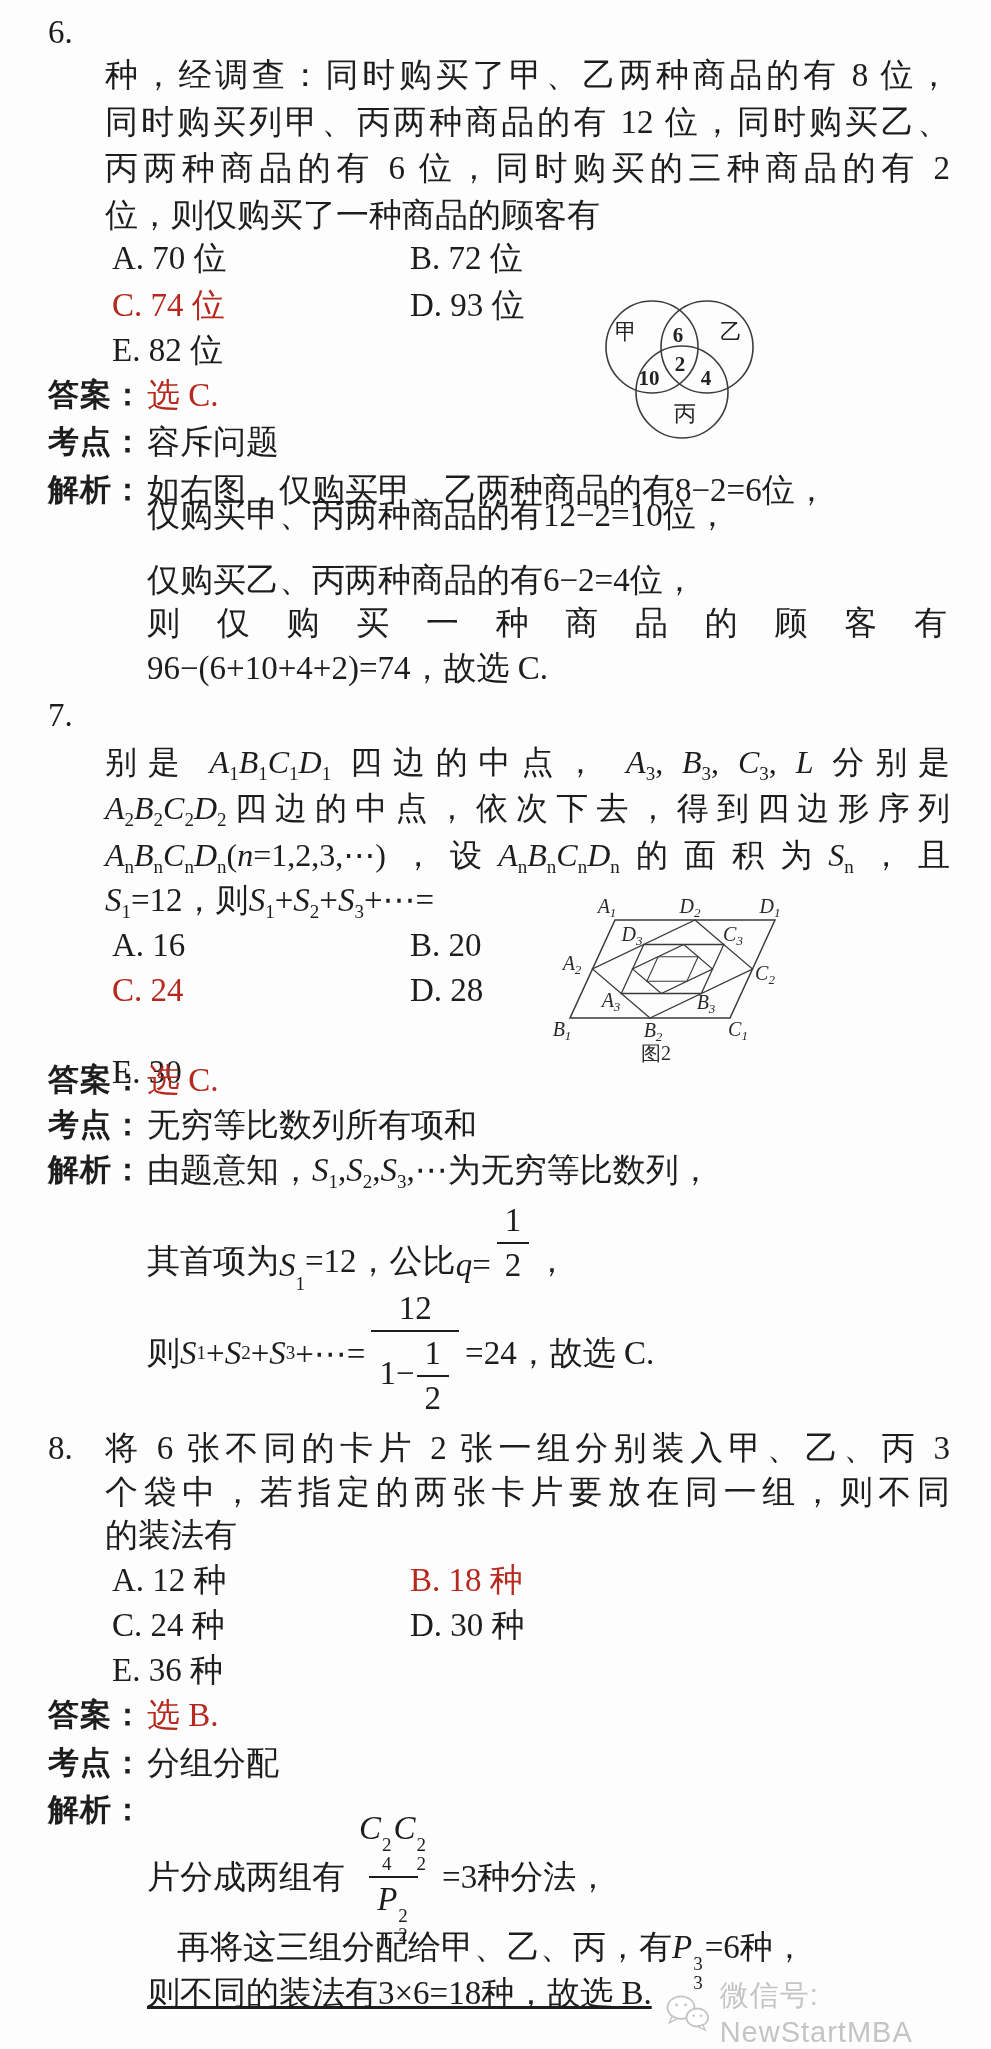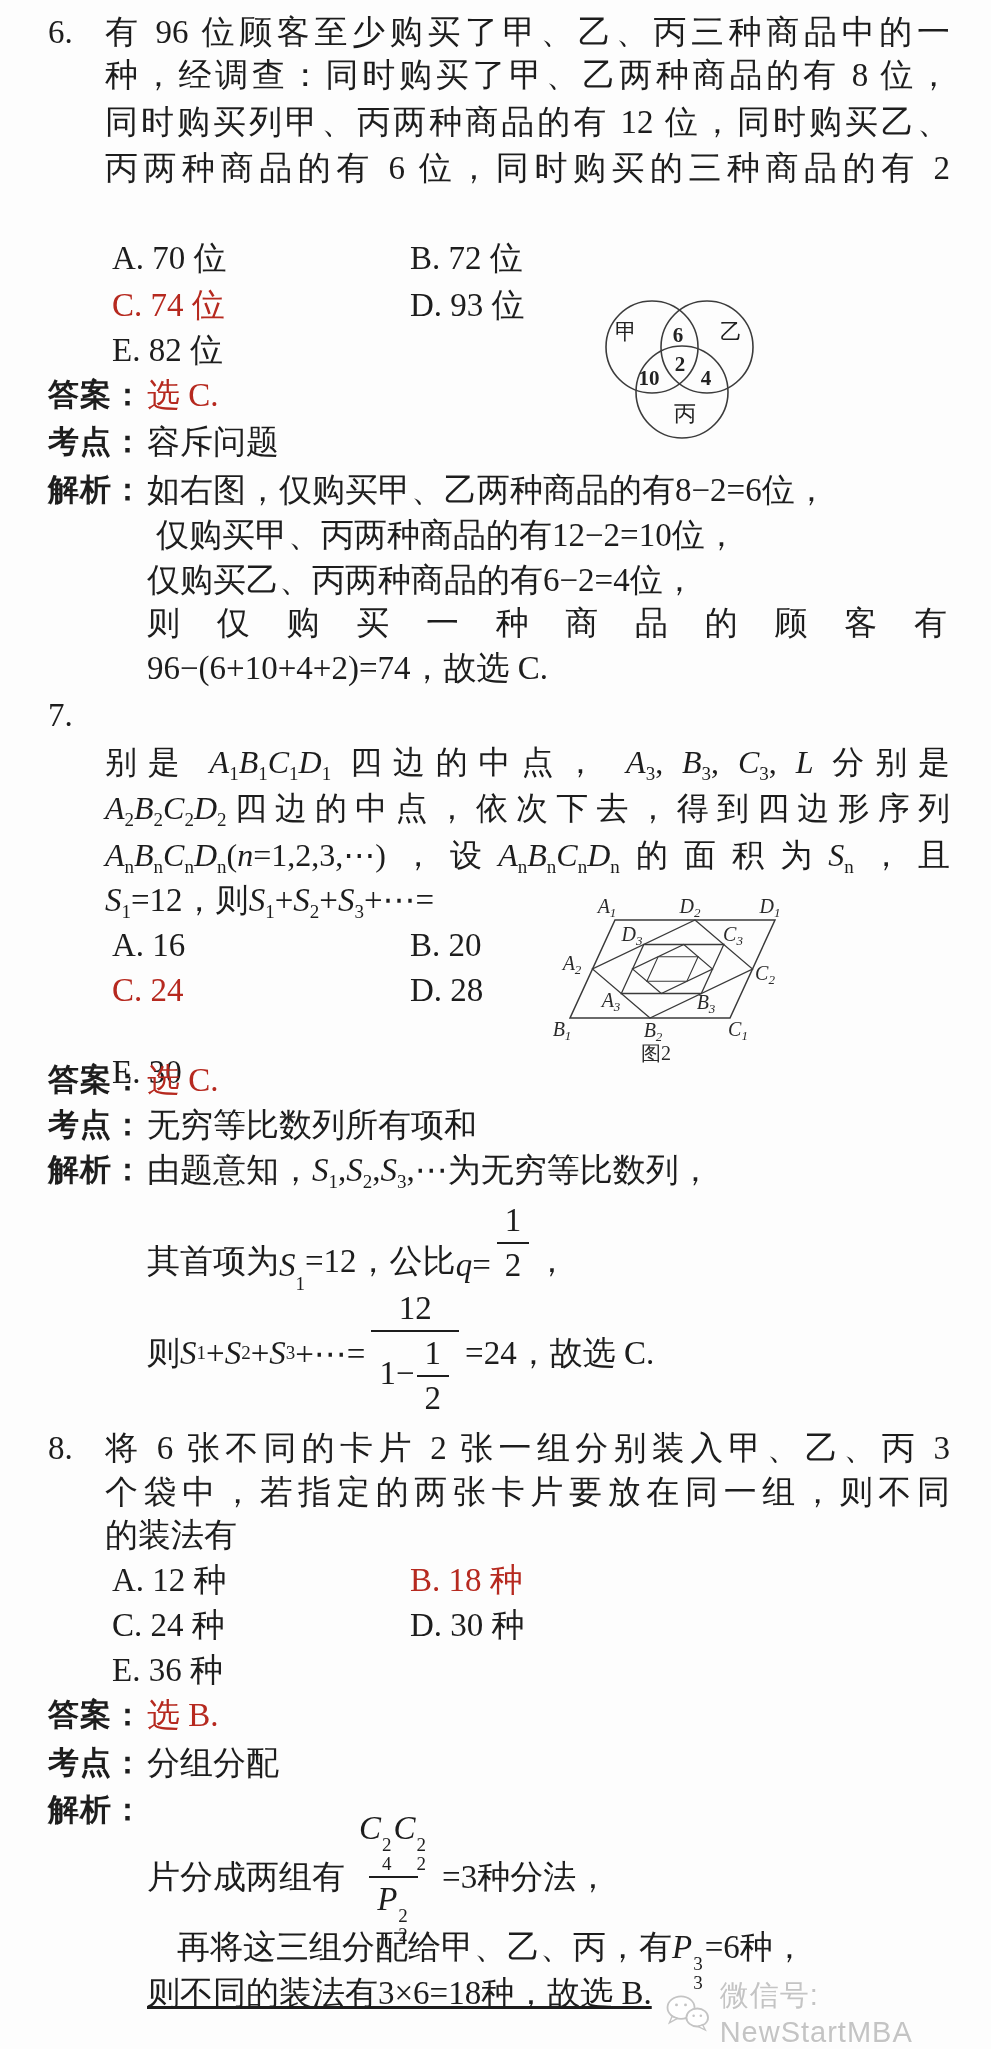"有 96 位顾客至少购买了甲、乙、丙三种商品中的一" div.ln { html: <div>有 96 位顾客至少购买了甲、乙、丙三种商品中的一</div> -> none }
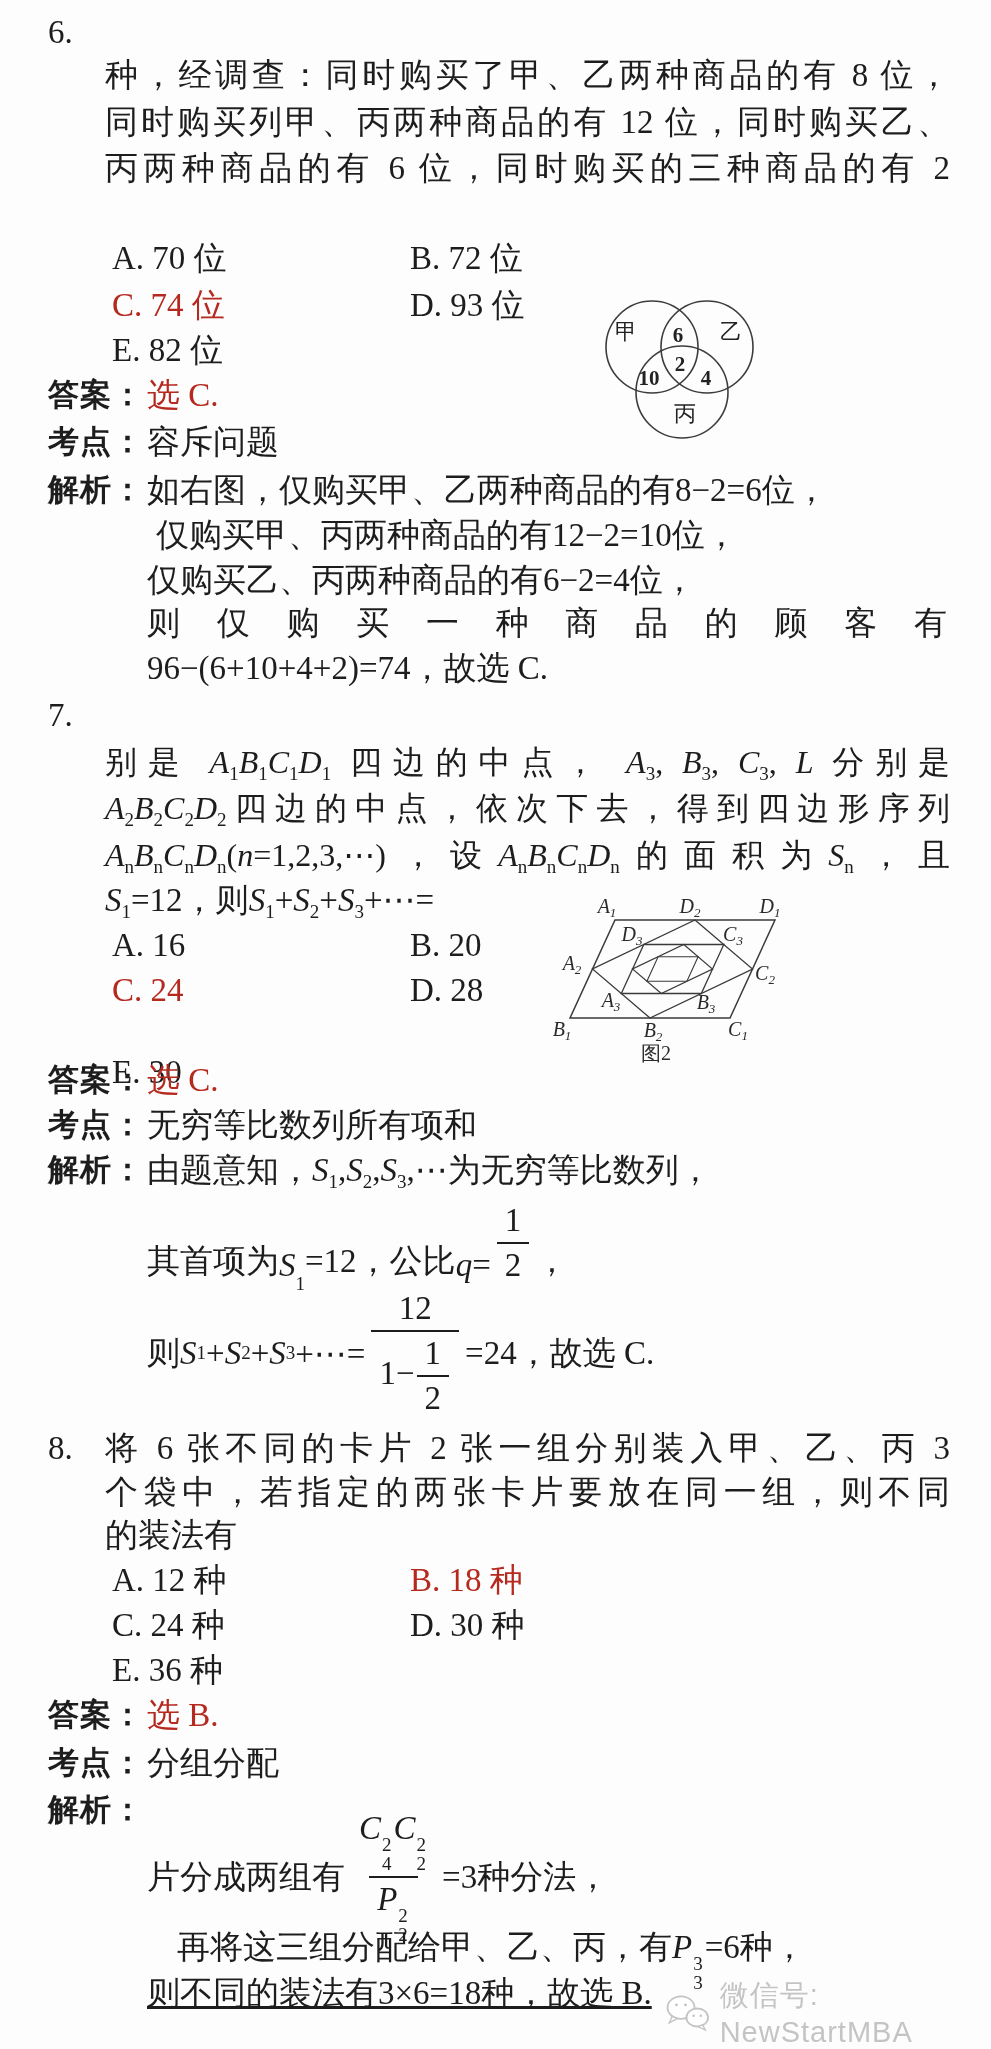"位，则仅购买了一种商品的顾客有" div.ln { html: none -> <div>位，则仅购买了一种商品的顾客有</div> }
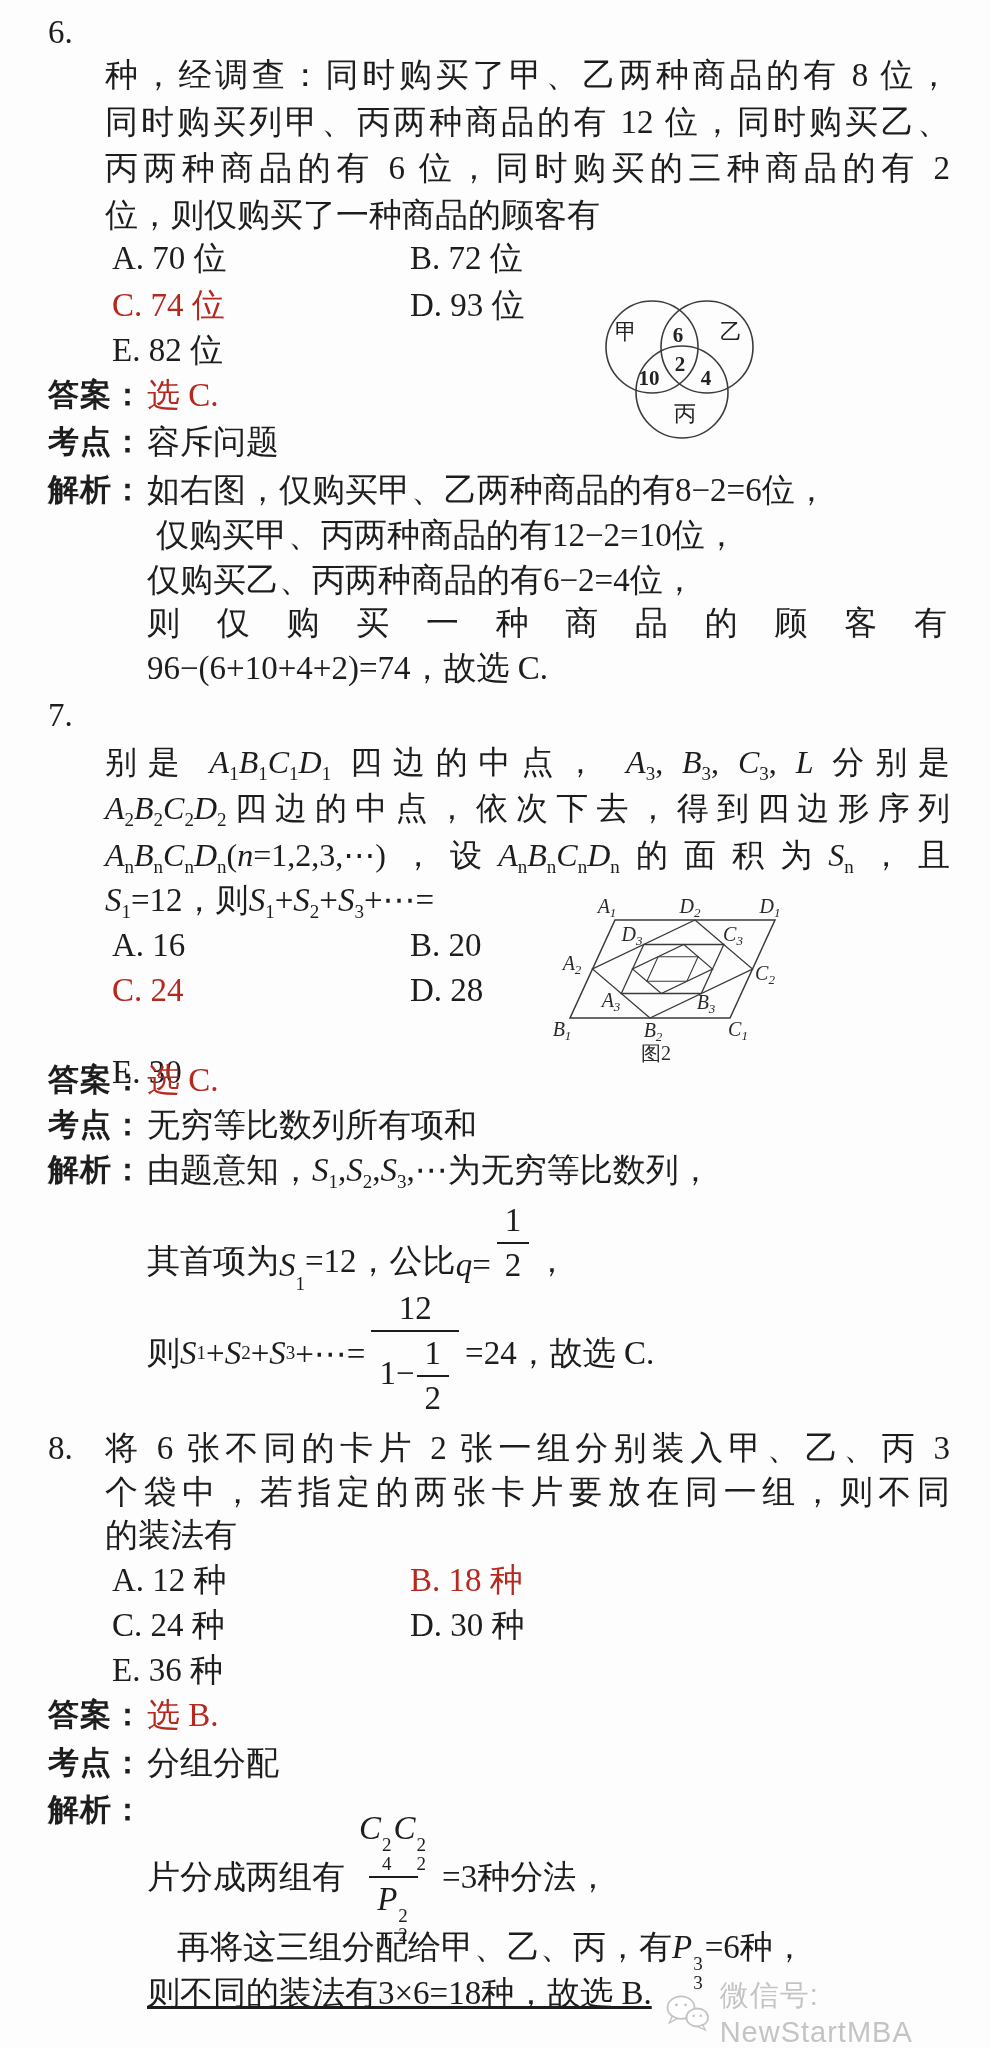"仅购买甲、丙两种商品的有12−2=10位，" div.ln { margin-left: 9px -> none; top: 512px -> 492px }
